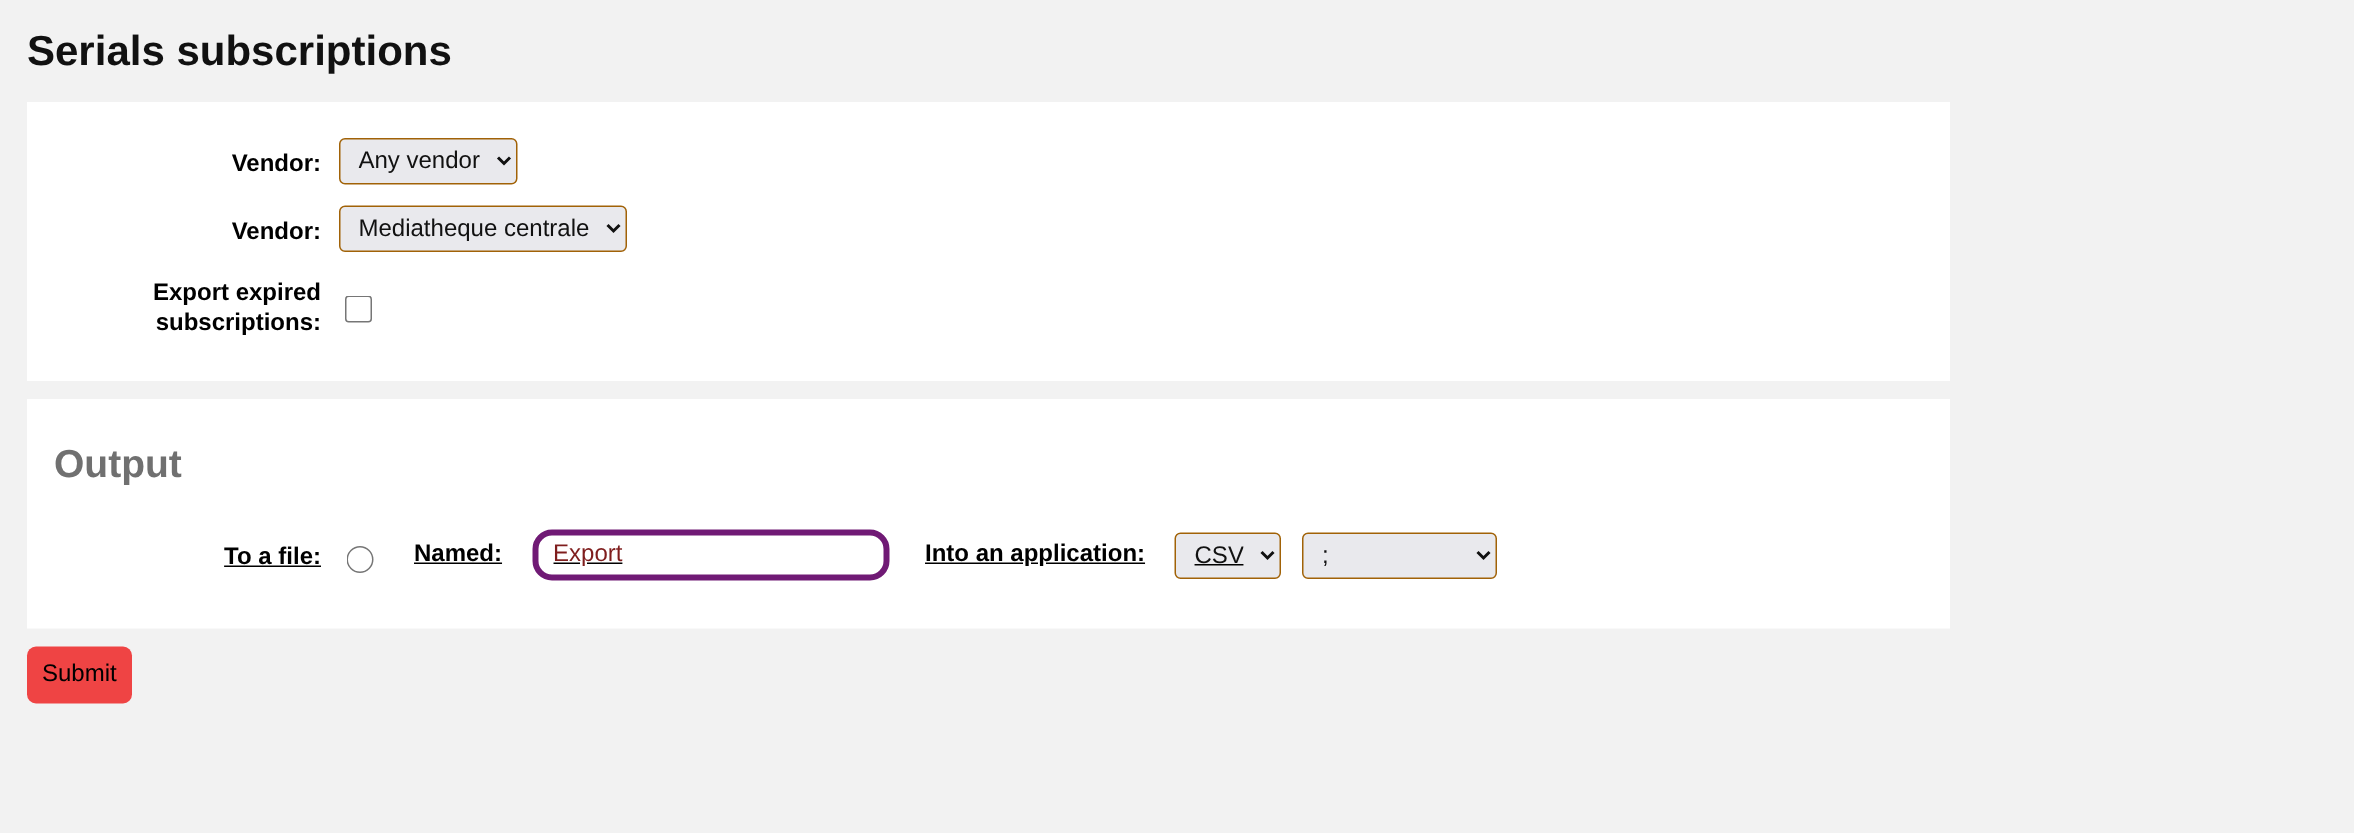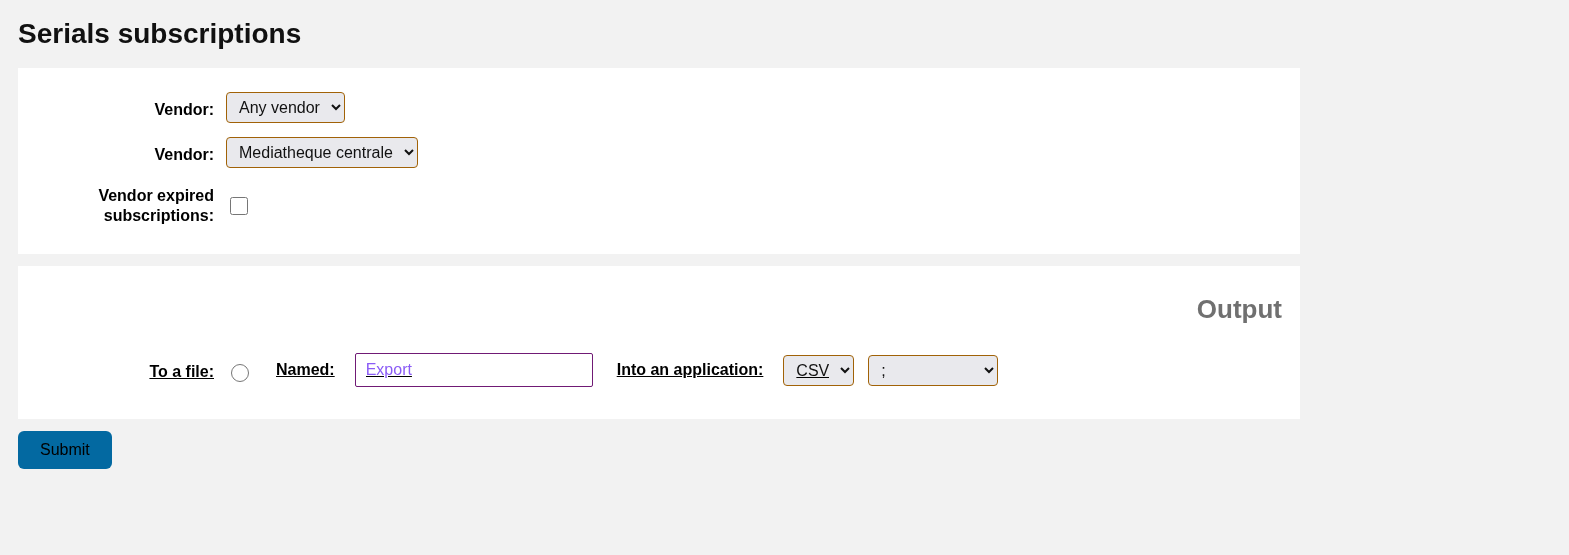"Vendor expired subscriptions:" div.form-label { text: Vendor -> Export }
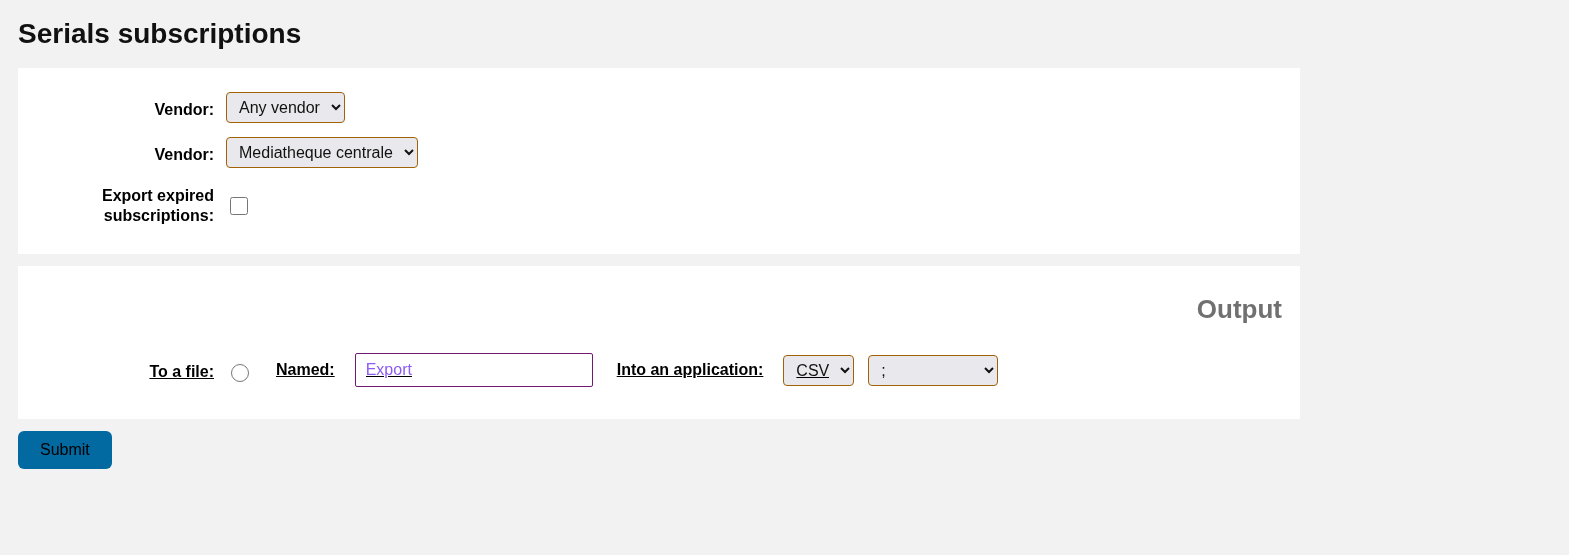"Output" h3.section-title { text-align: right -> none }
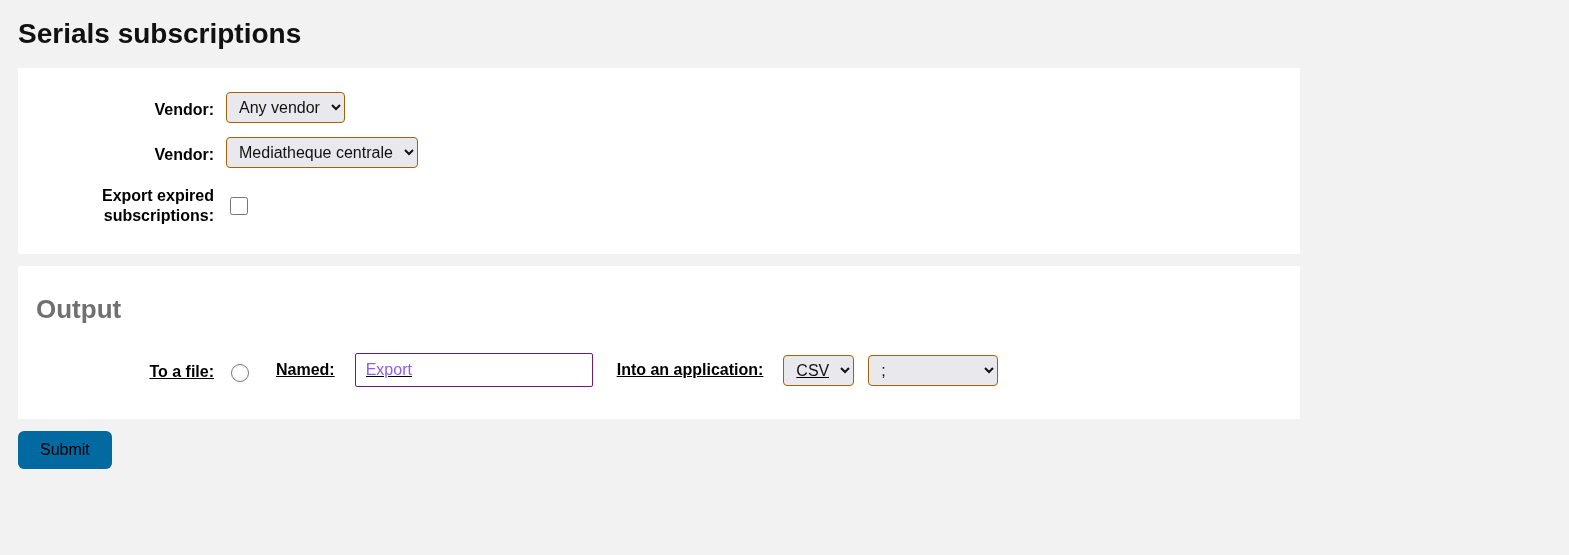"Export" input[type="text"] { border: 1px solid #701a75 -> 4px solid #701a75; border-radius: 2px -> 13px; color: #8b5cf6 -> #7f1d1d }
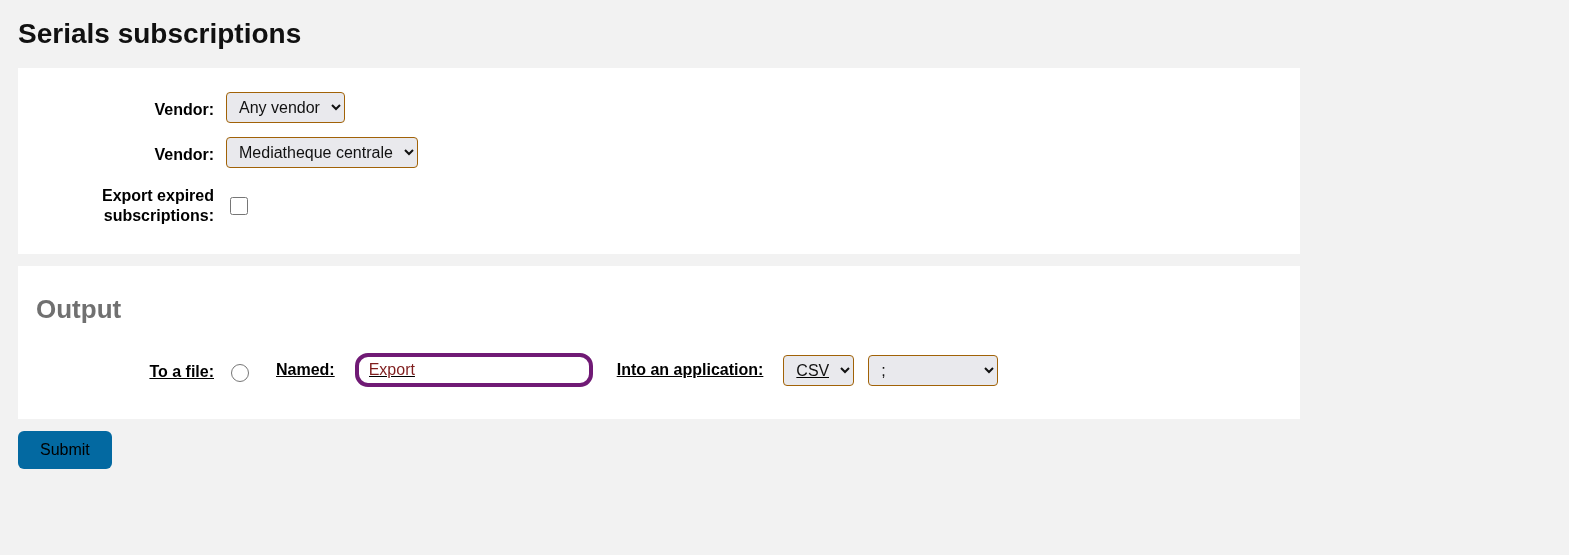"Submit" .submit-btn { background: #0369a1 -> #ef4444; padding: 10px 22px -> 10px 10px }
